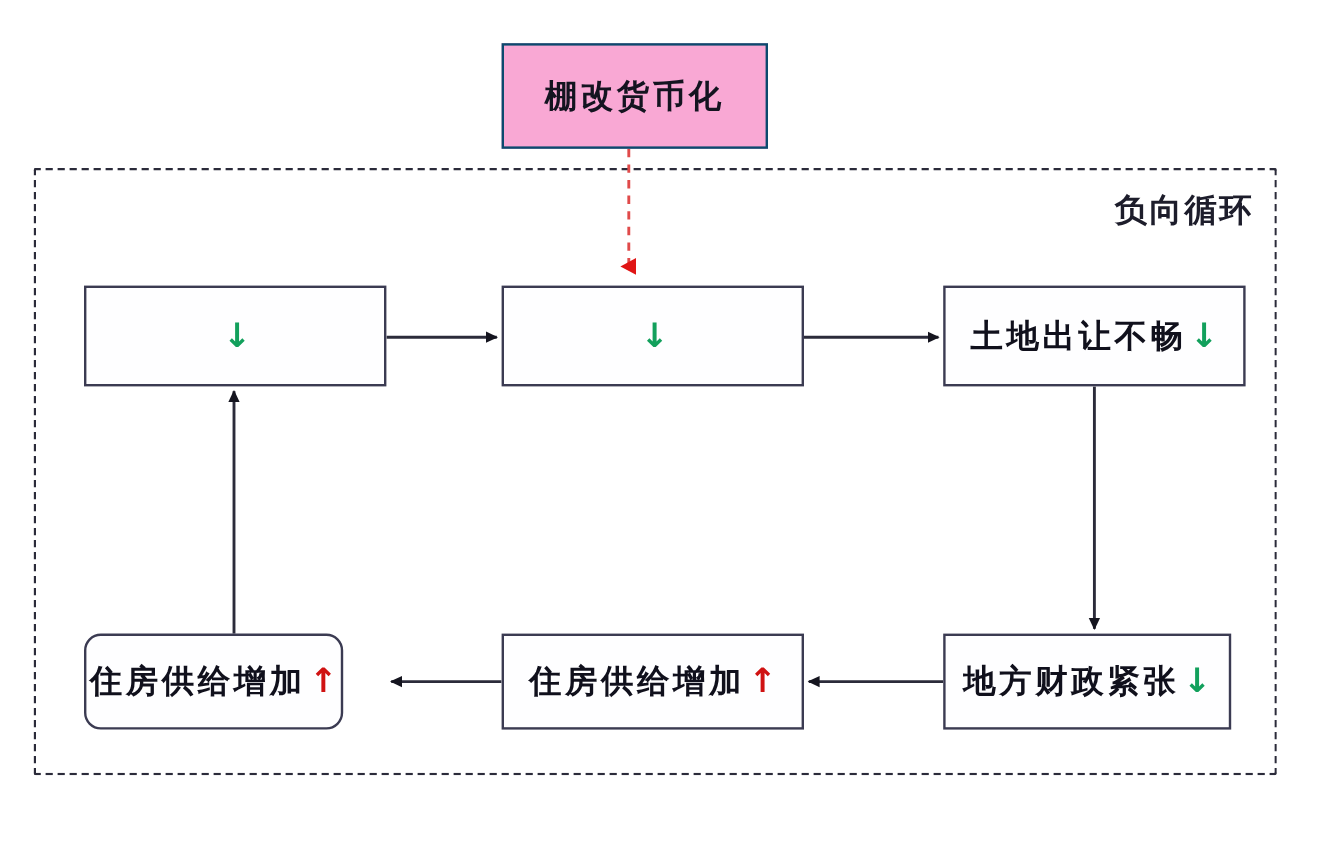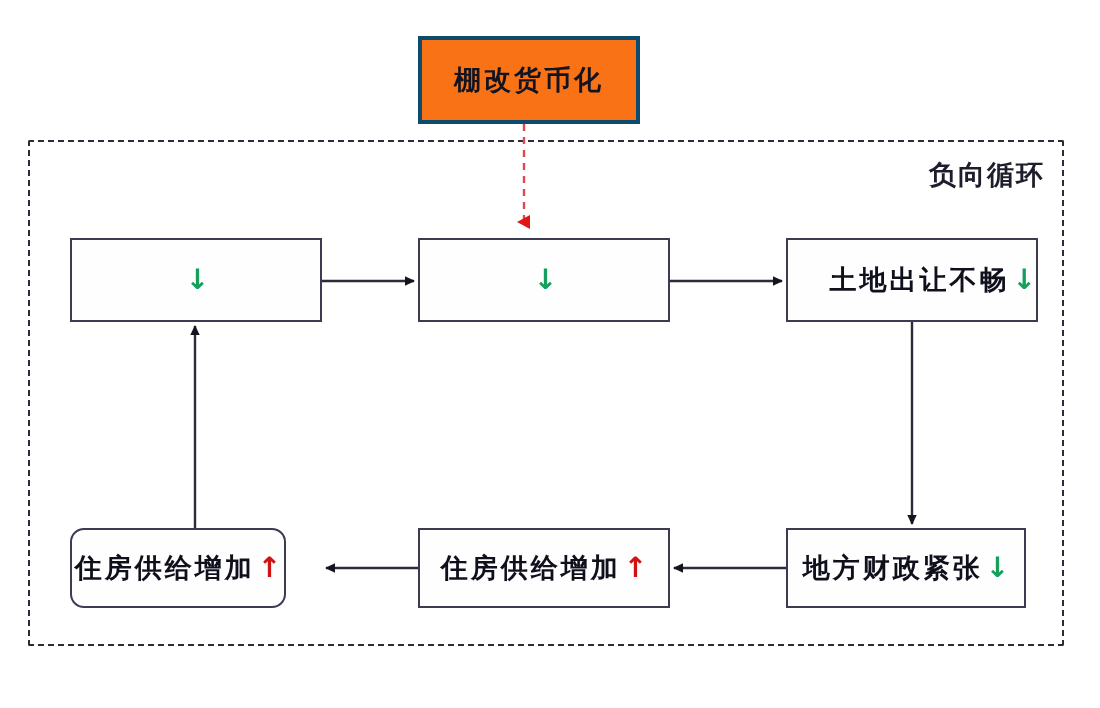"棚改货币化" .node.source { background: #f97316 -> #f9a8d4; border: 4px solid #0c4a6e -> 2px solid #0c4a6e }
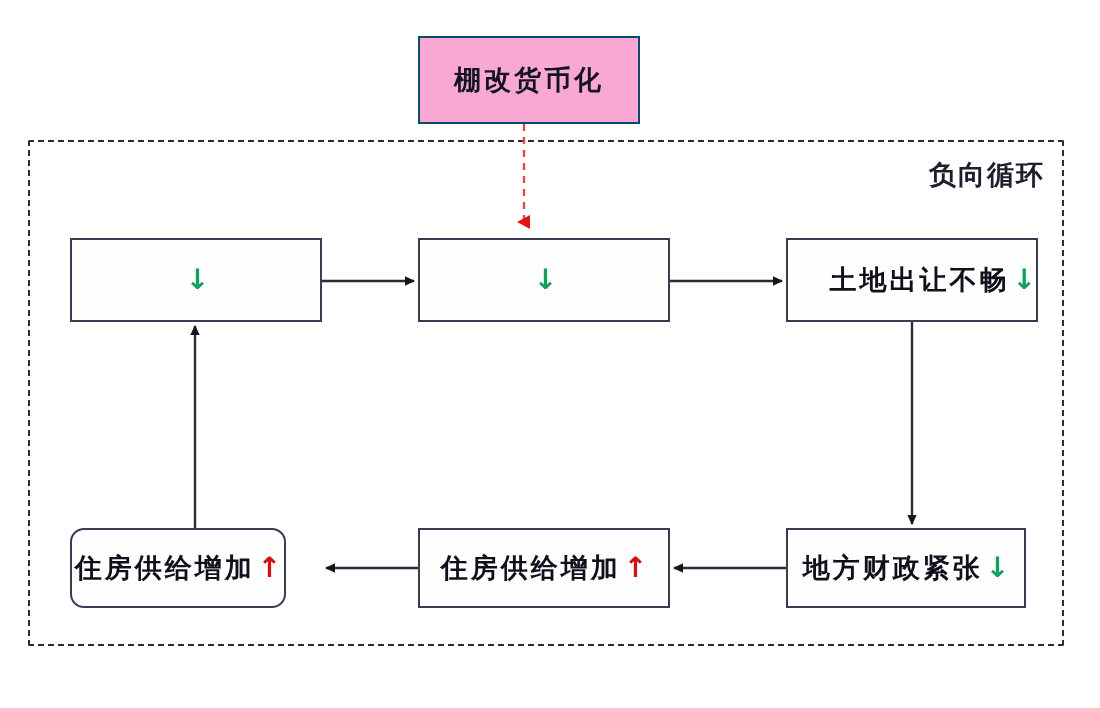"土地出让不畅" #node-land-slow { justify-content: flex-end -> none }
